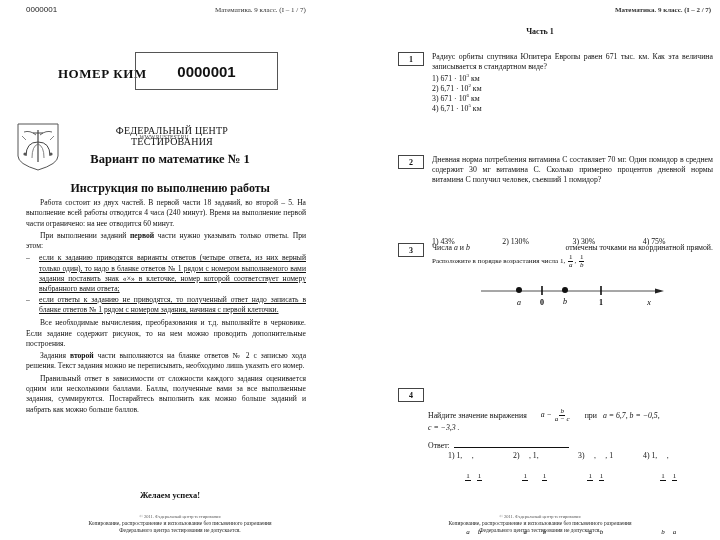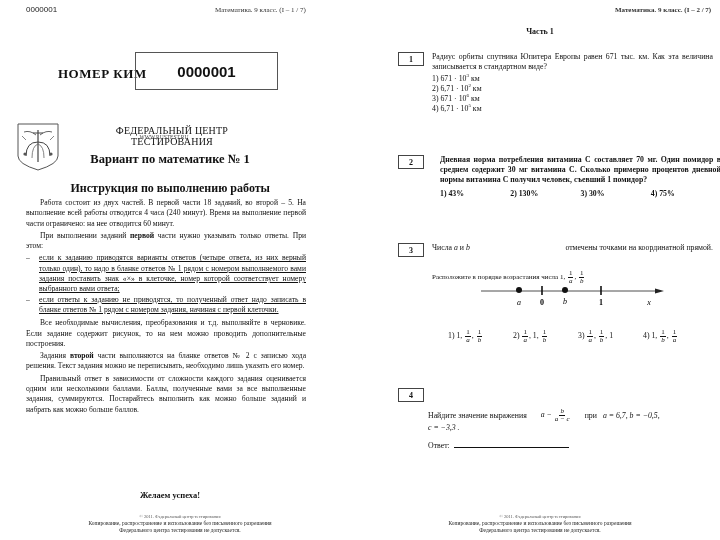"Дневная норма потребления витамина С" div.task-body { font-weight: bold -> none; left: 42px -> 34px }
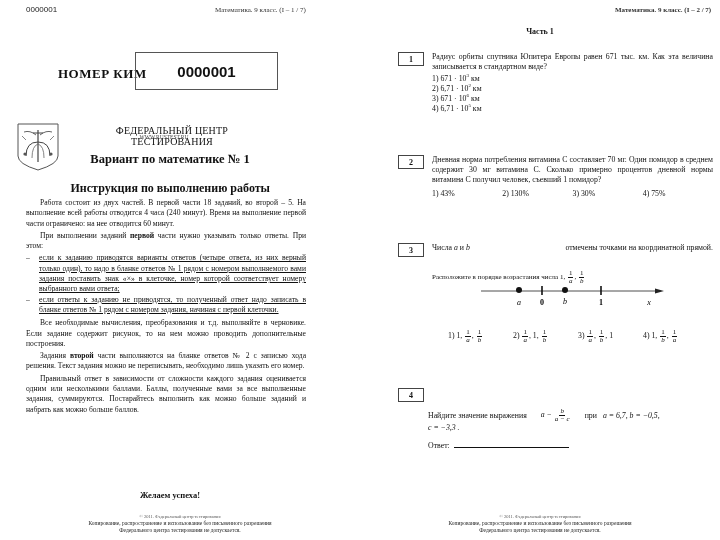"1) 43%" .opts-row span { margin-top: none -> 48px }
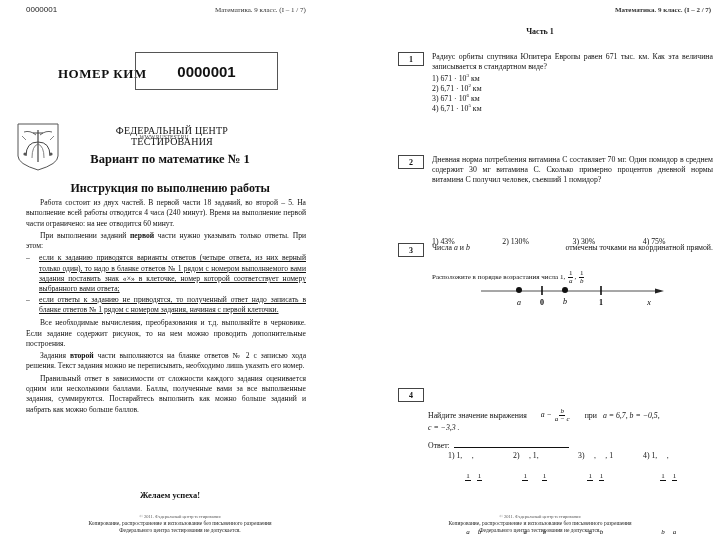"Расположите в порядке возрастания числа" div { margin-top: 17px -> 1px }
